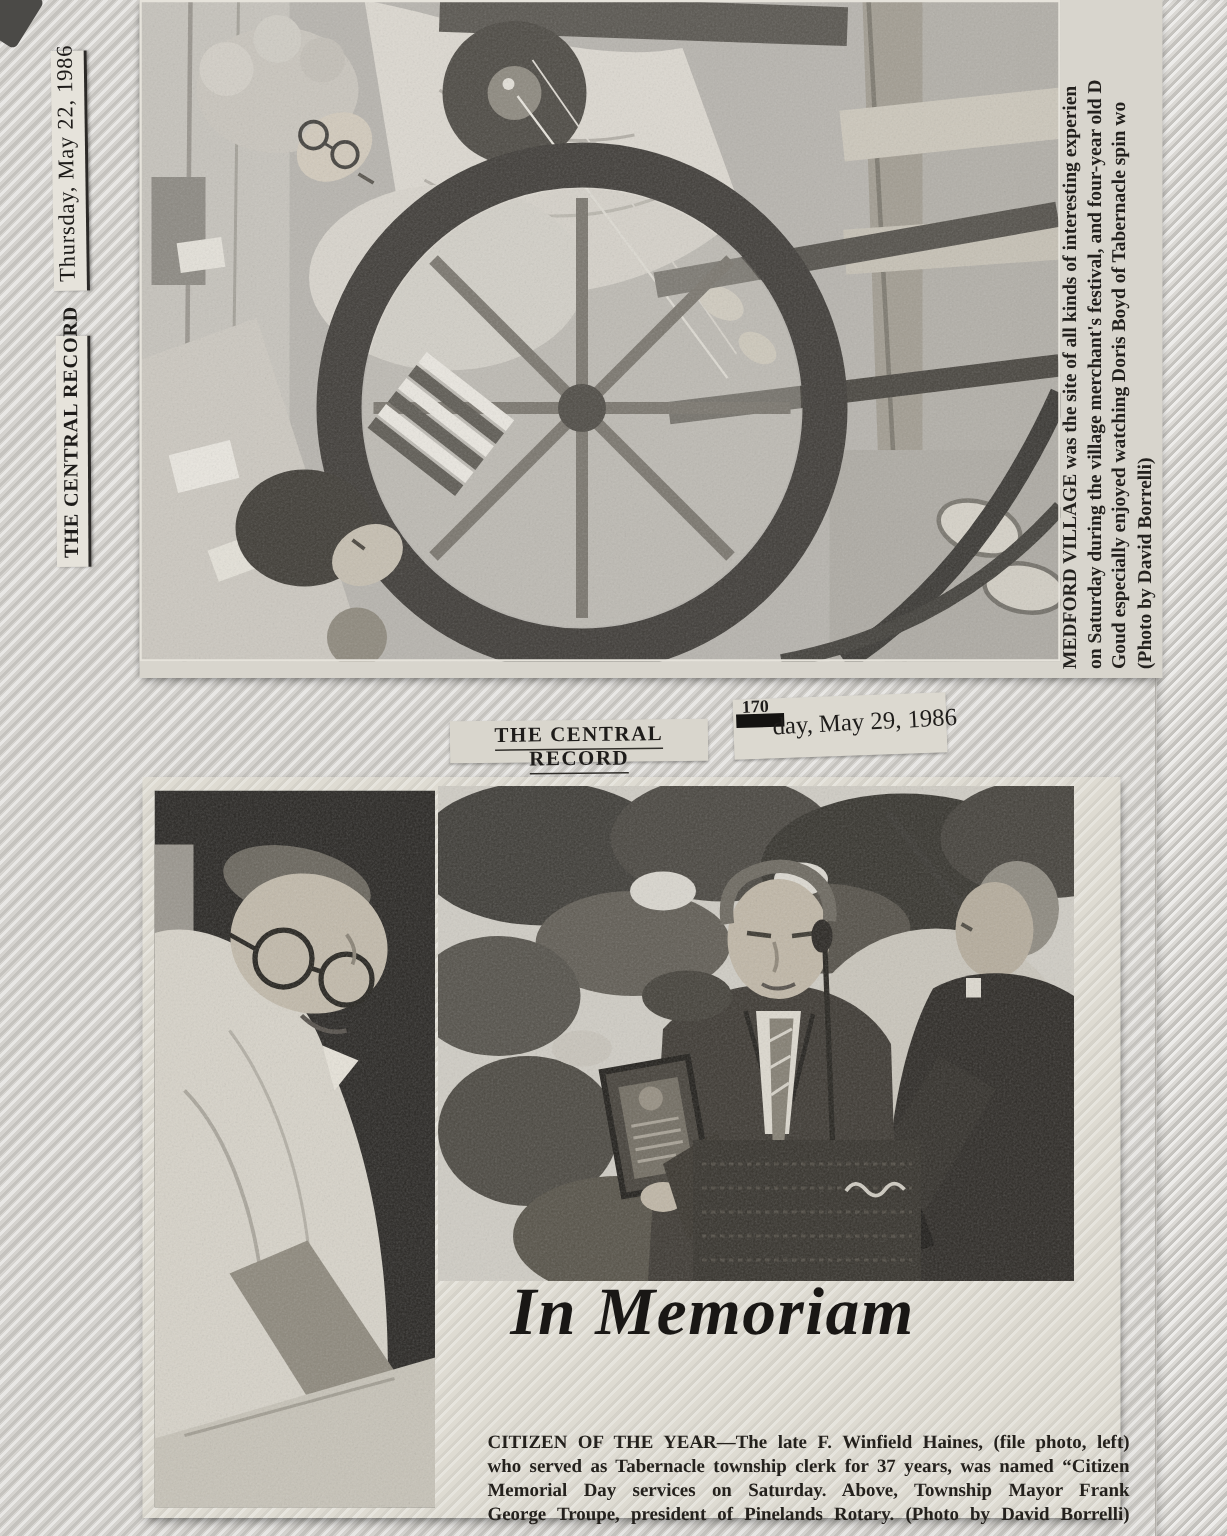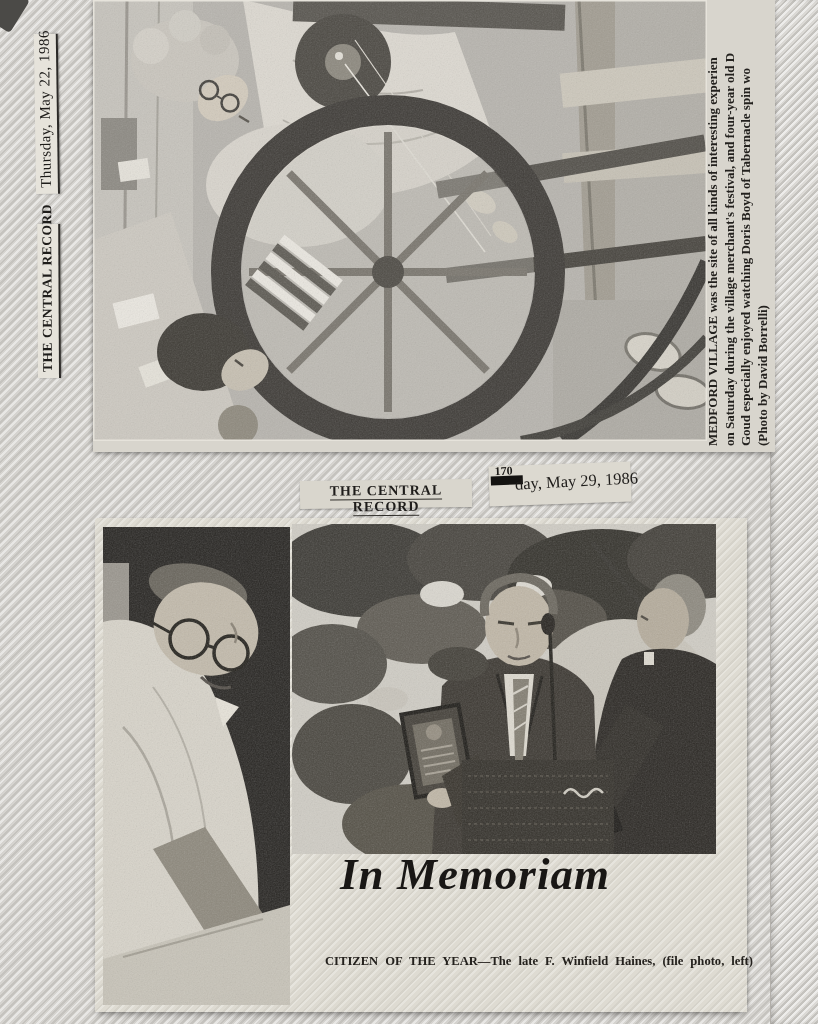"who served as Tabernacle township" div.cap-line { html: none -> <div>who served as Tabernacle township clerk for 37 years, was named “Citizen</div> }
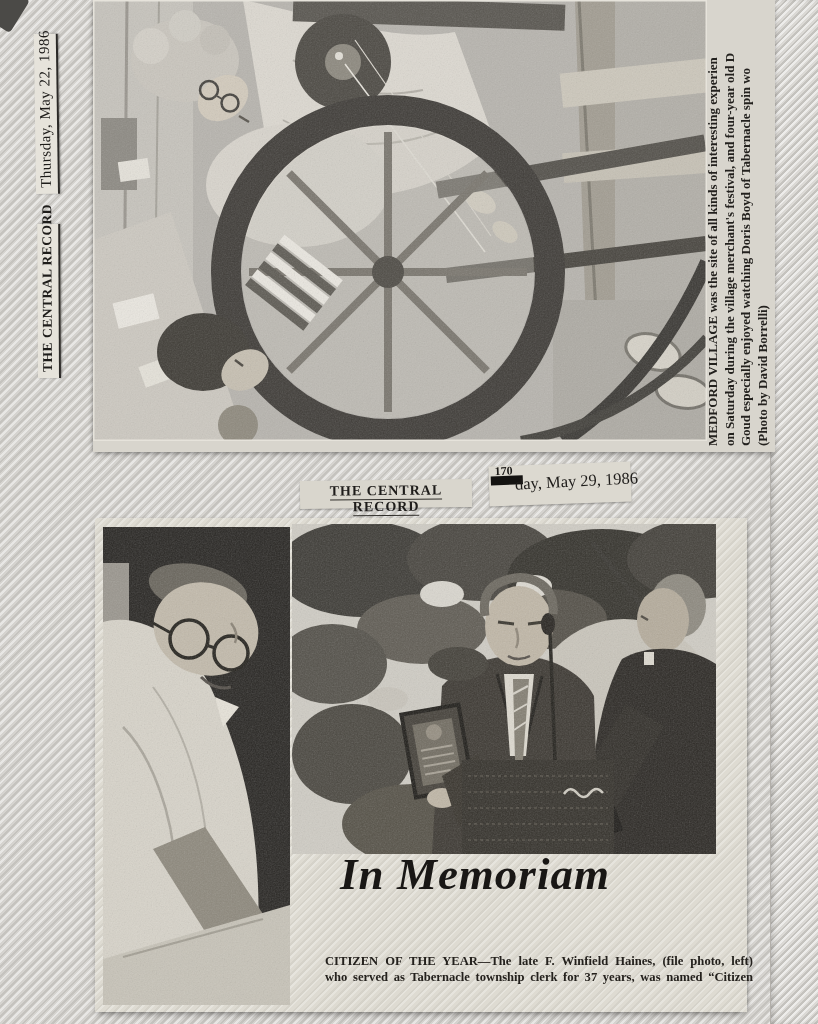"Memorial Day services on Saturday." div.cap-line { html: none -> <div>Memorial Day services on Saturday. Above, Township Mayor Frank</div> }
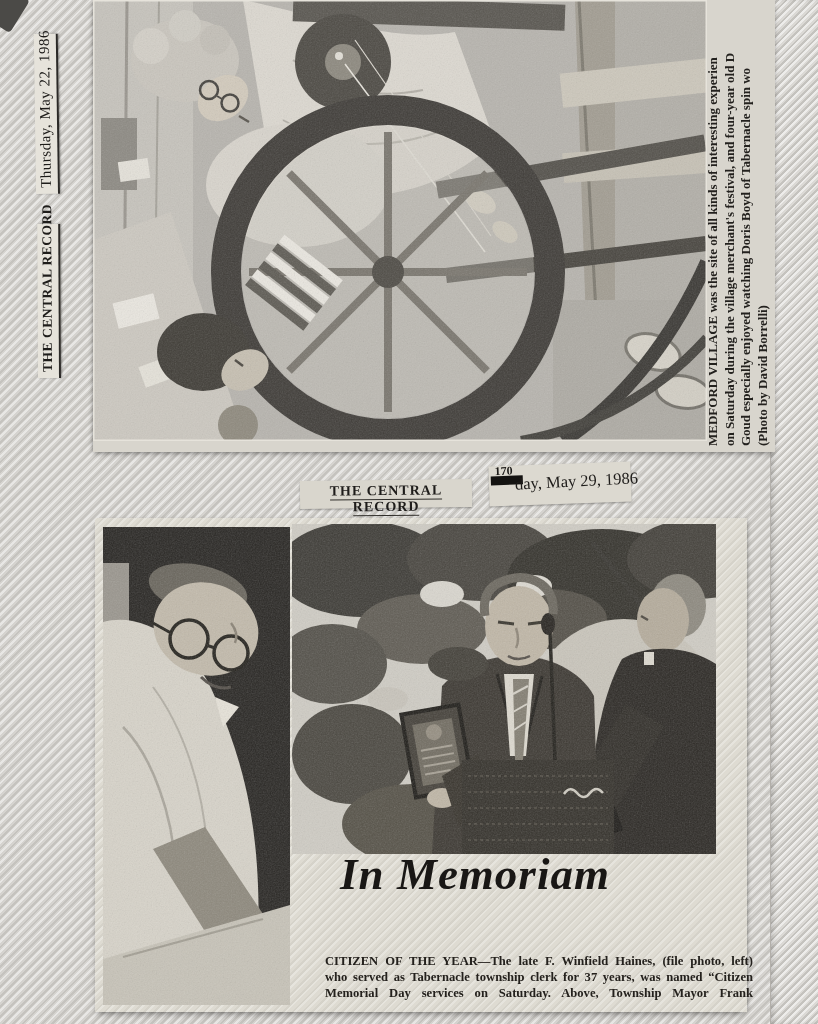"George Troupe, president of Pinelands" div.cap-line { html: none -> <div>George Troupe, president of Pinelands Rotary. (Photo by David Borrelli)</div> }
